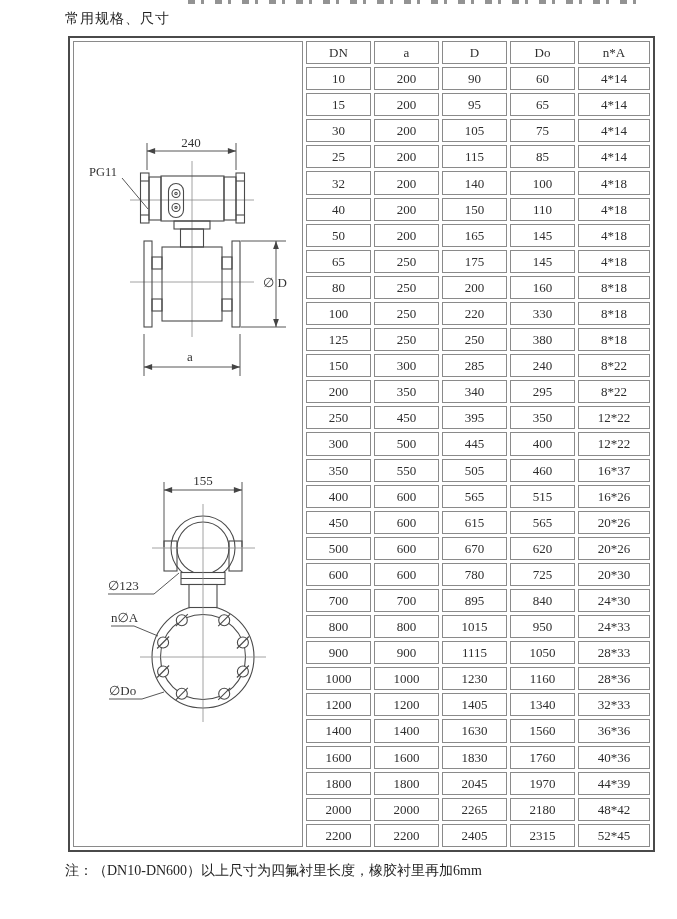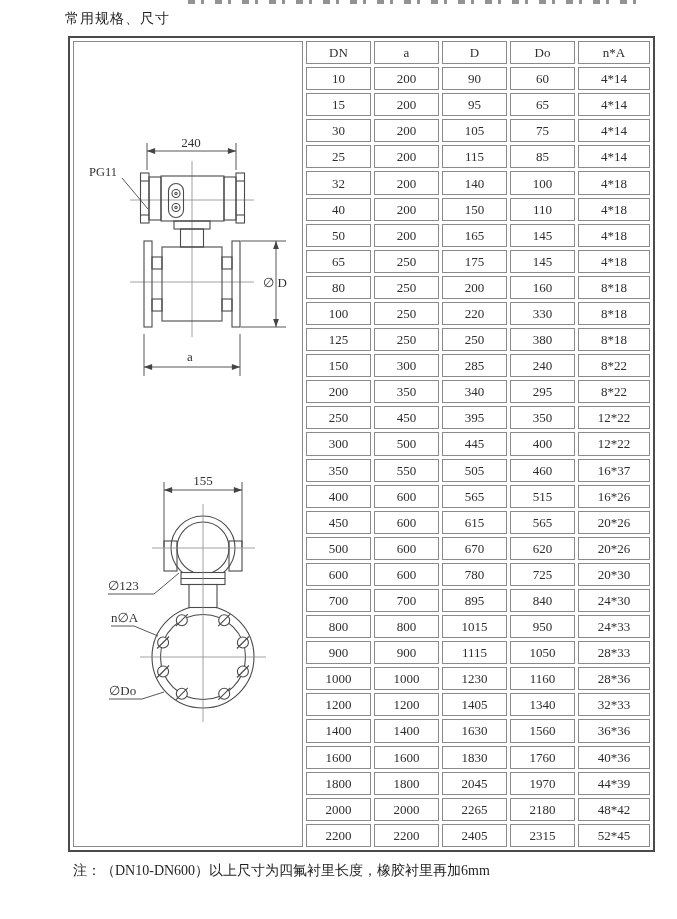"注：（DN10-DN600）以上尺寸为四氟衬里长度，橡胶衬里再加6mm" .notes div { margin-left: 8px -> none }
